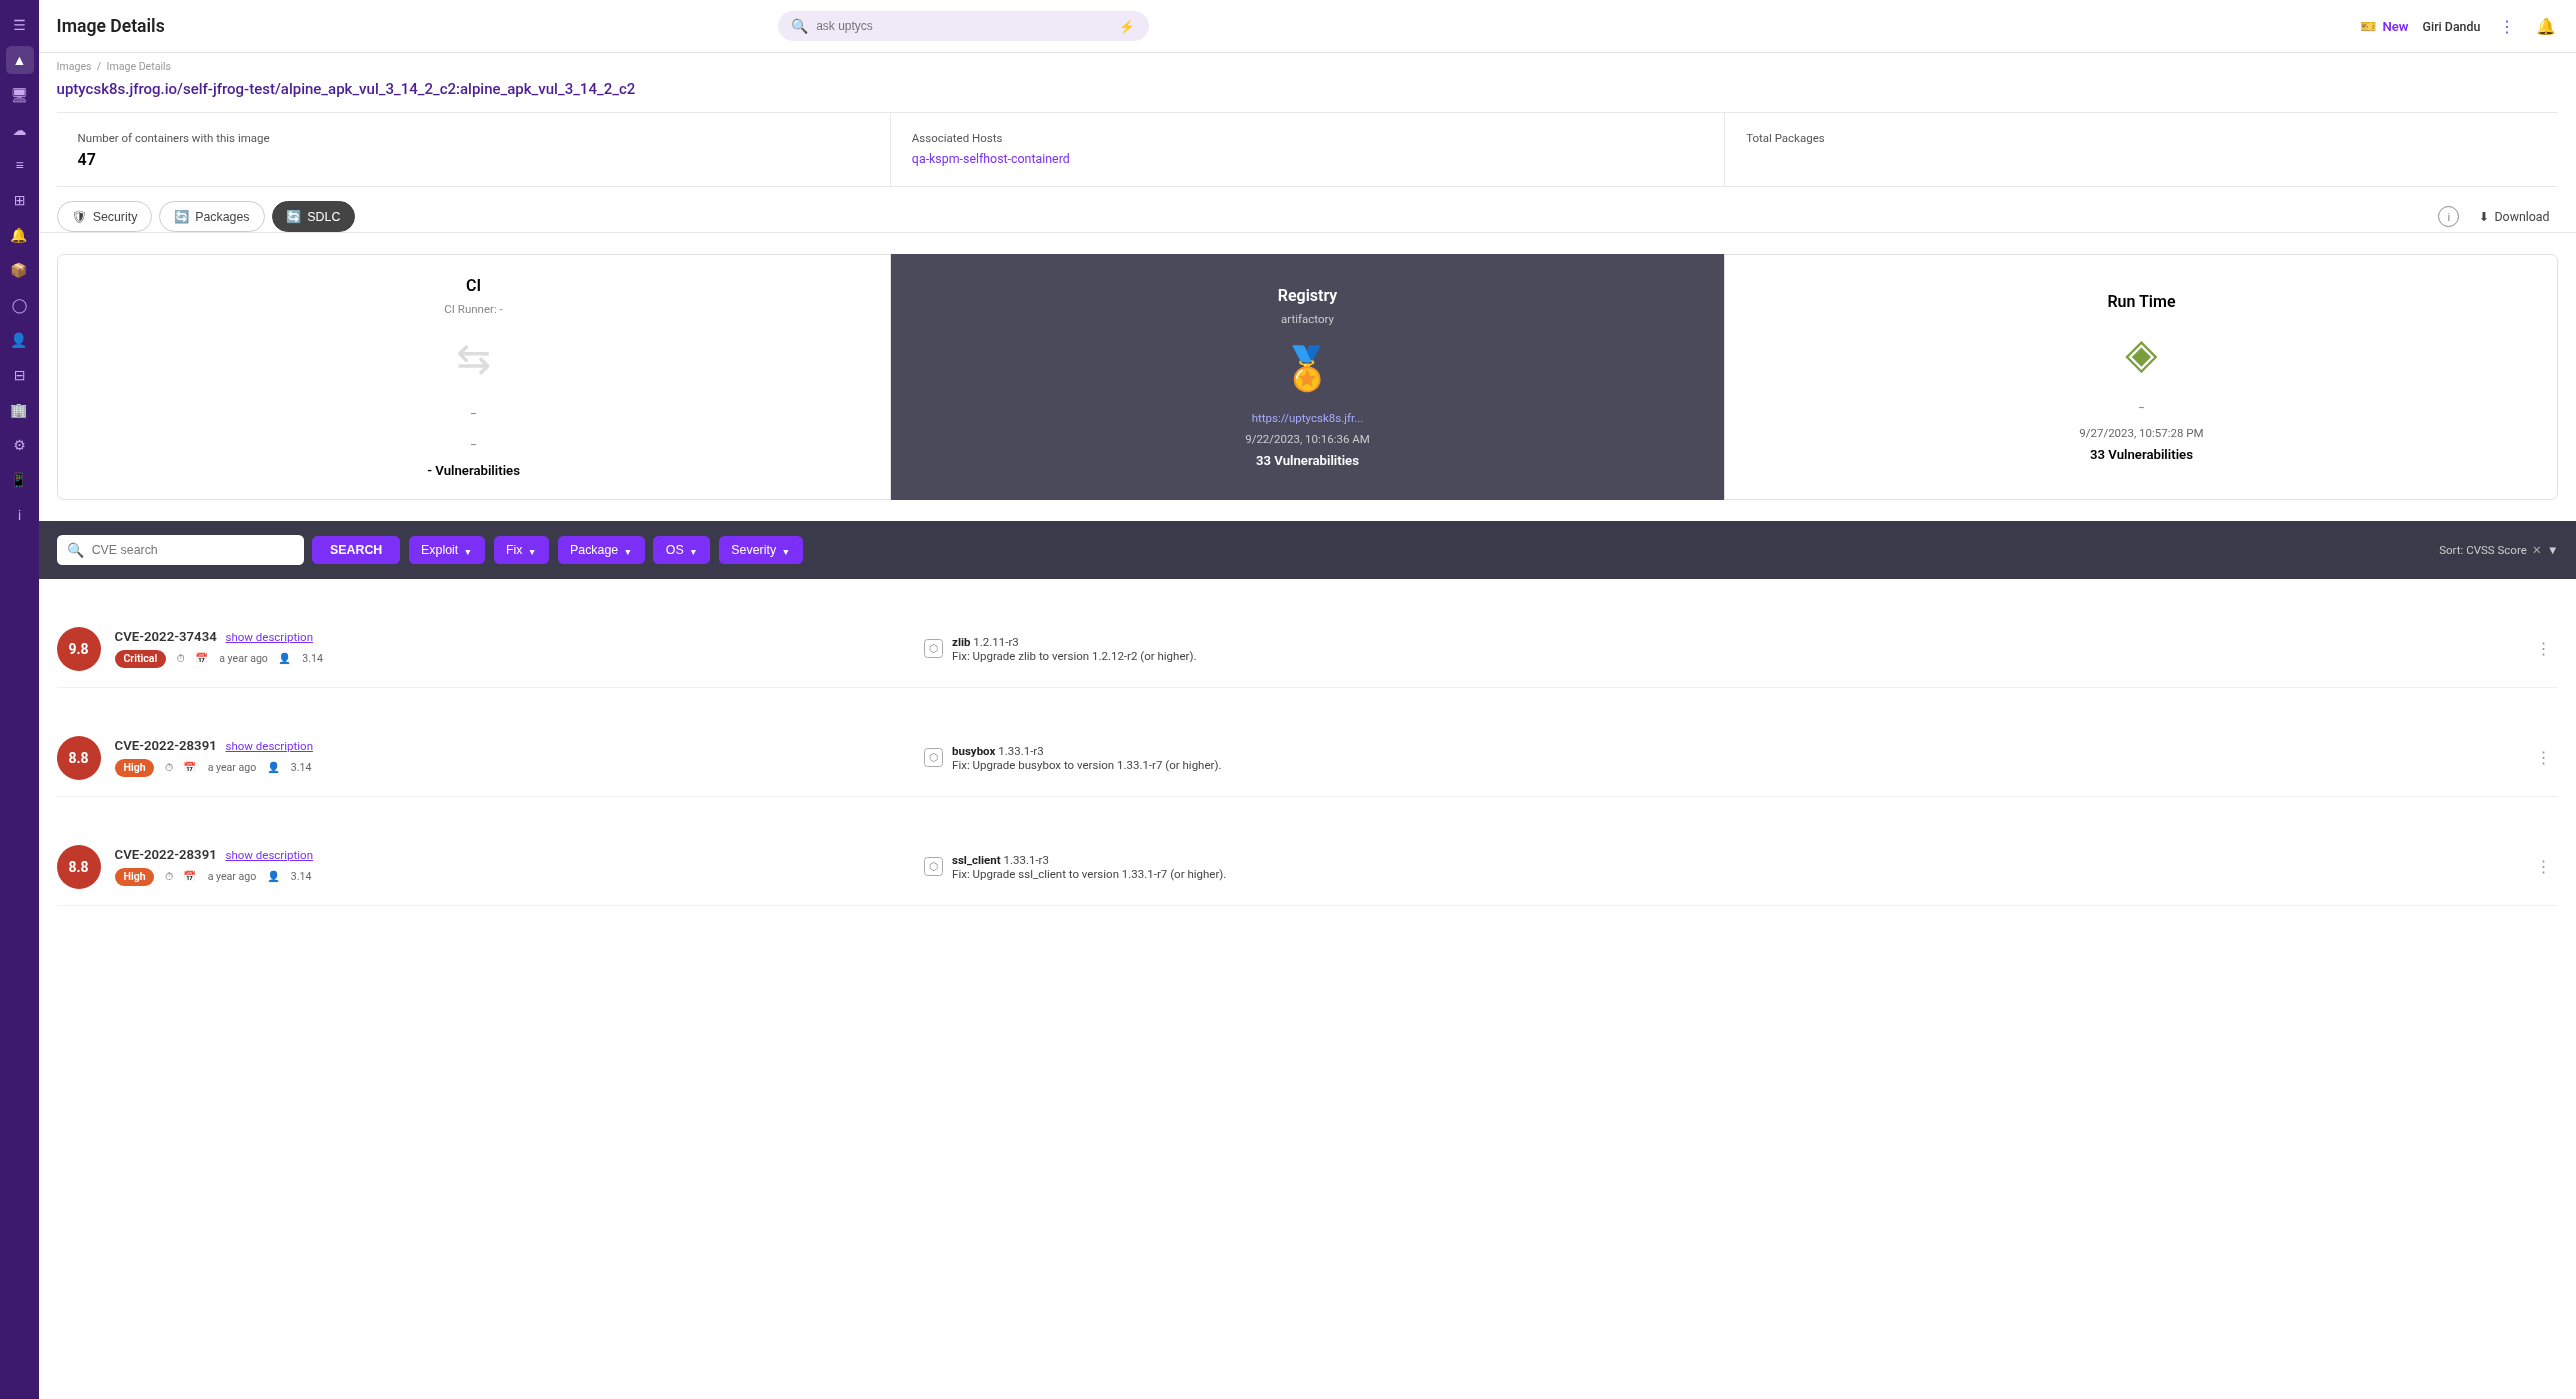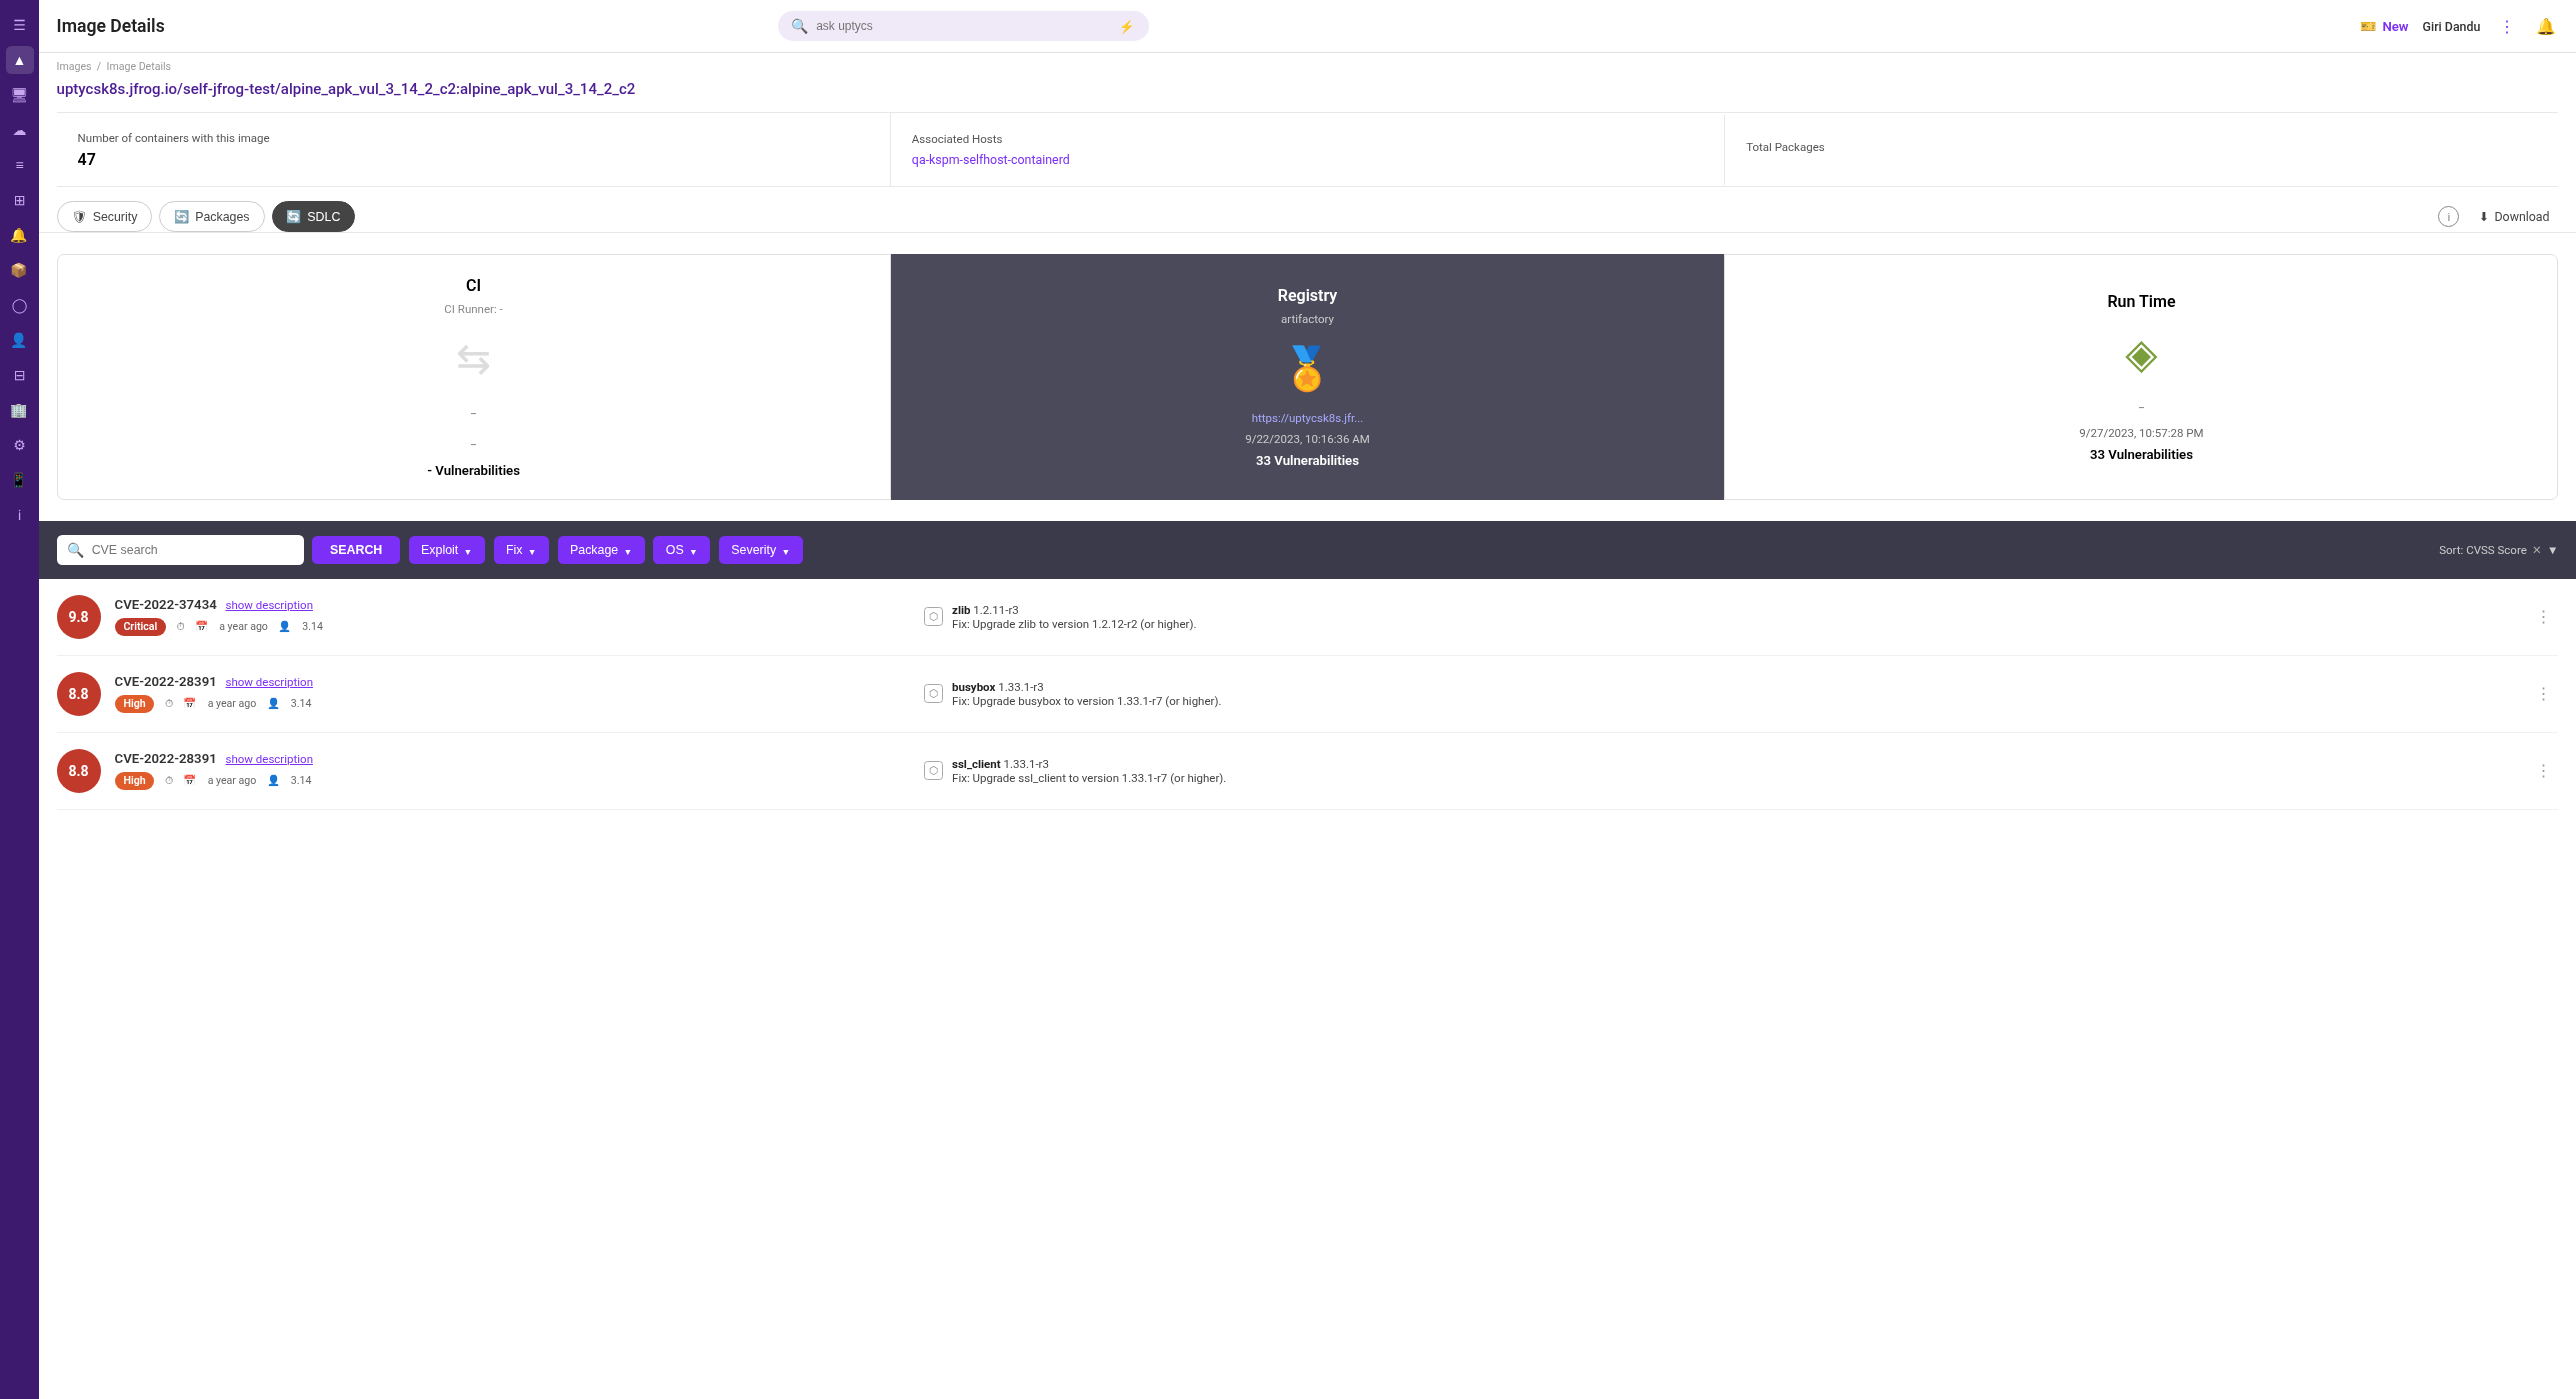"Number of containers with this" .stats-row { align-items: center -> none }
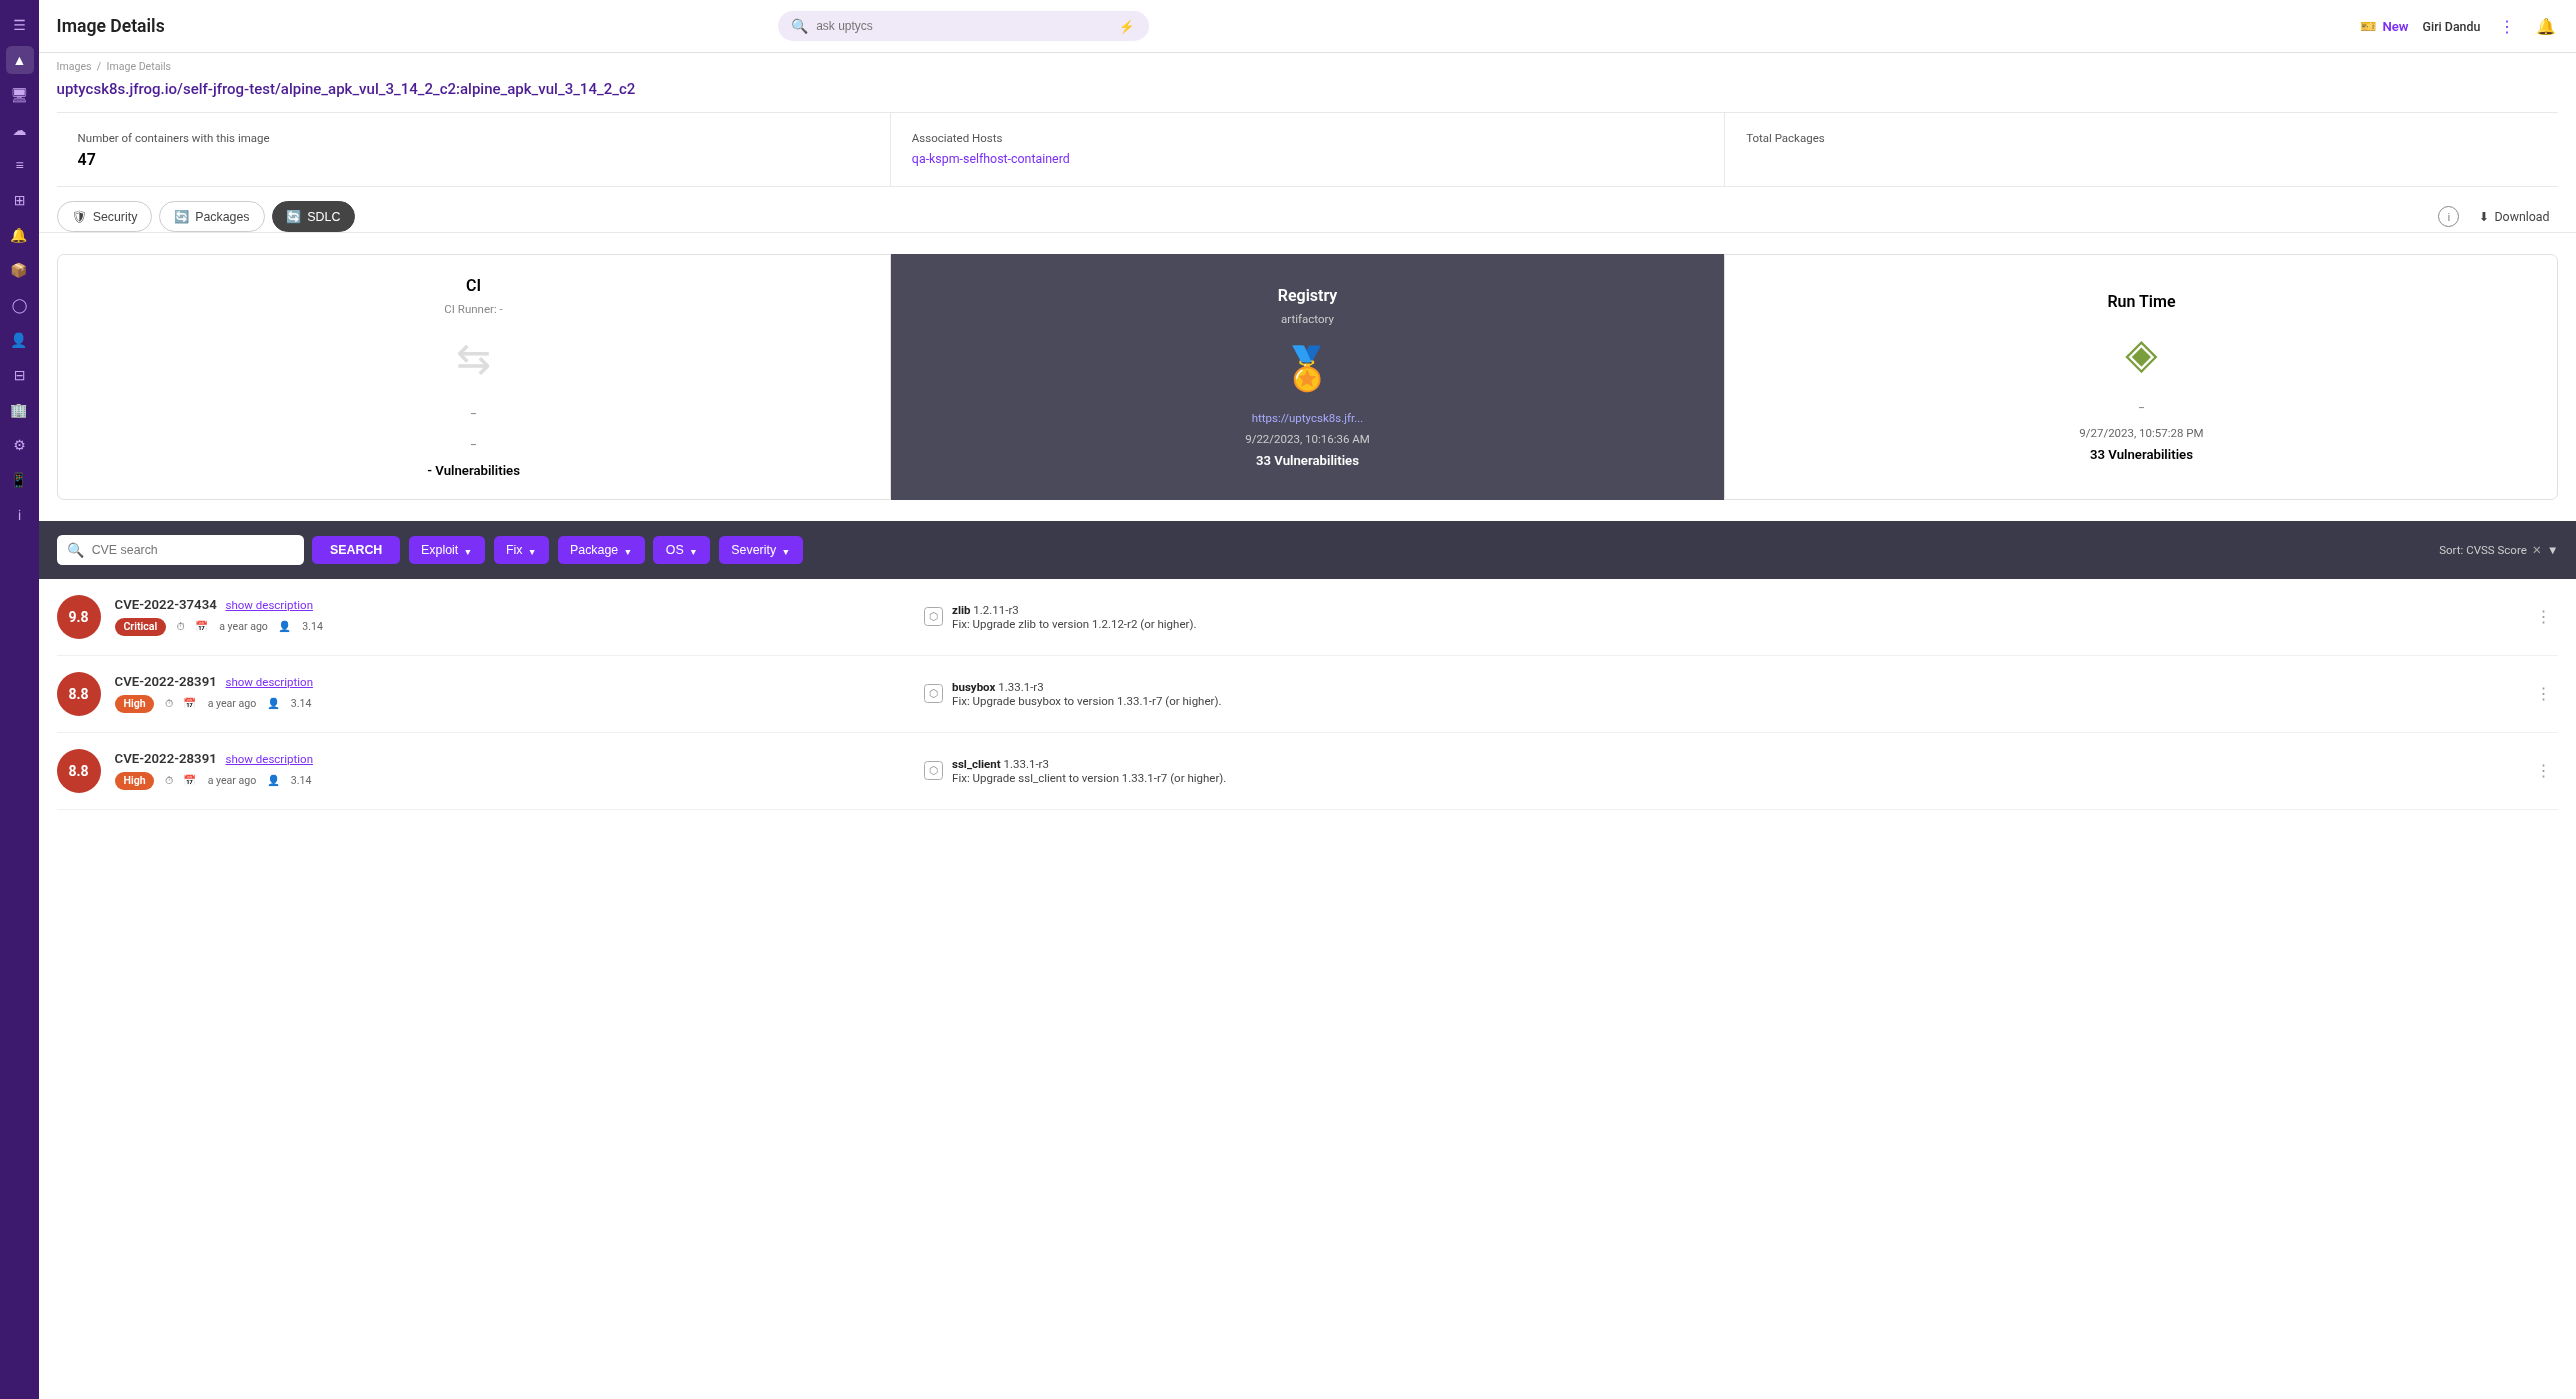"9.8" .cve-item { margin-top: none -> 32px }
